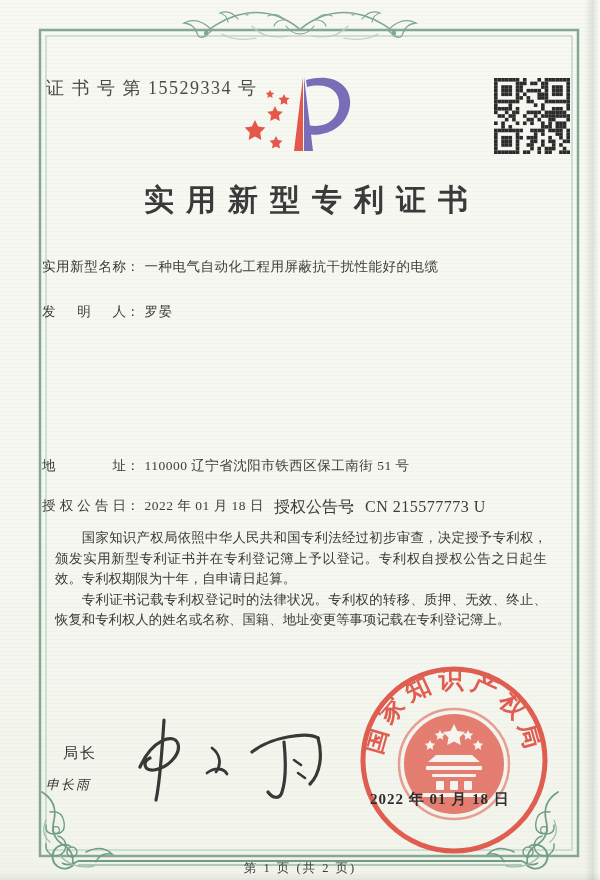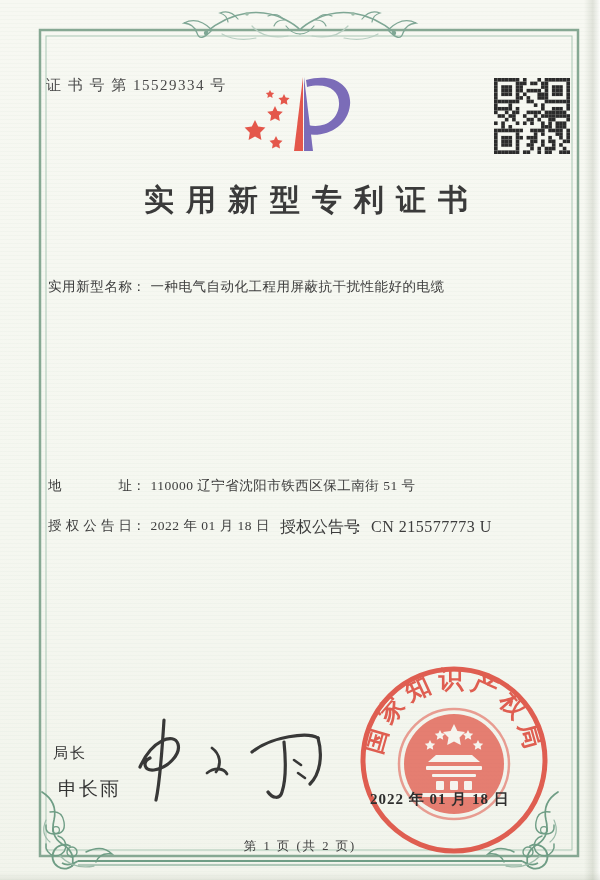"证 书 号 第 15529334" .cert-number { font-size: 15px -> 18px }
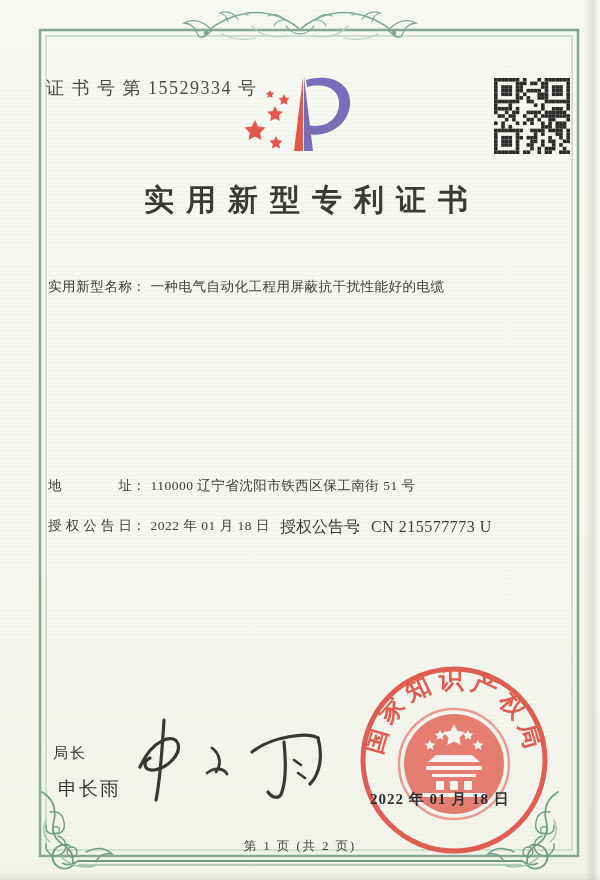"实用新型名称： 一种电气自动化工程用屏蔽抗干扰性能好的电缆" .field-row { left: 48px -> 42px; margin-top: 20px -> none }
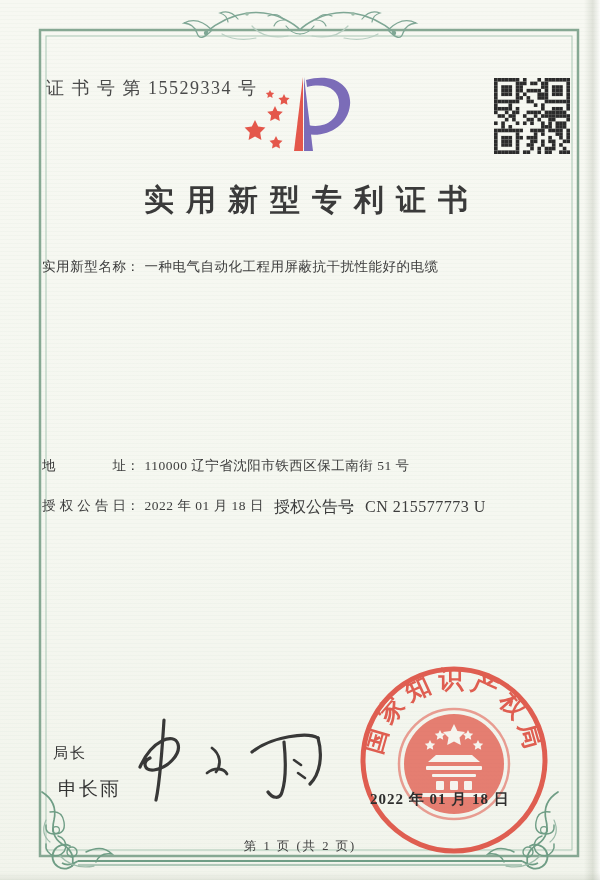"发明人： 罗晏" div.field-row { html: none -> <div> <span>发明人</span><span>：</span><span>罗晏</span> </div> }
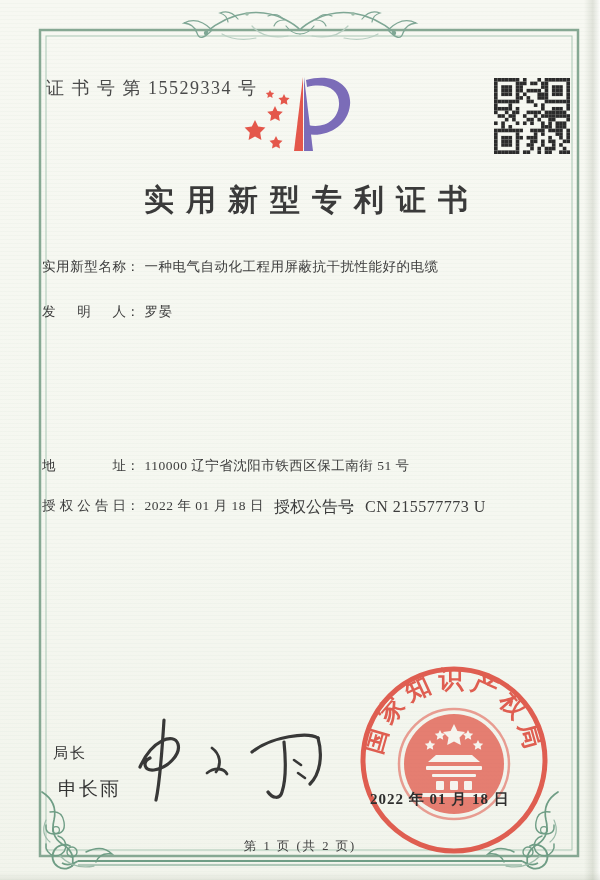"国家知识产权局依照中华人民共和国专利法经过初步审查，决定授予专利权，颁发实用新型" div.paragraphs { html: none -> <div> <p>国家知识产权局依照中华人民共和国专利法经过初步审查，决定授予专利权，颁发实用新型专利证书并在专利登记簿上予以登记。专利权自授权公告之日起生效。专利权期限为十年，自申请日起算。</p> <p>专利证书记载专利权登记时的法律状况。专利权的转移、质押、无效、终止、恢复和专利权人的姓名或名称、国籍、地址变更等事项记载在专利登记簿上。</p> </div> }
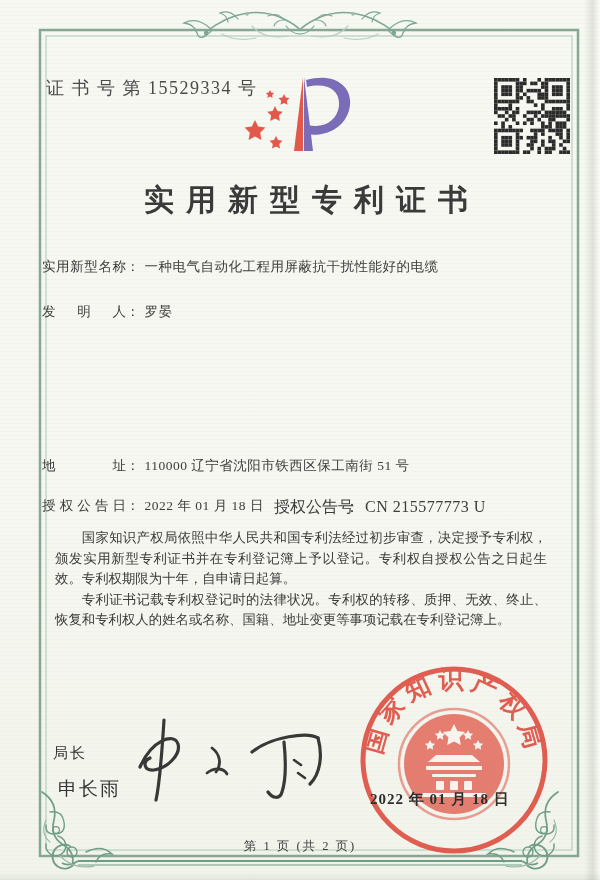"局长" .sig-title { left: 53px -> 63px }
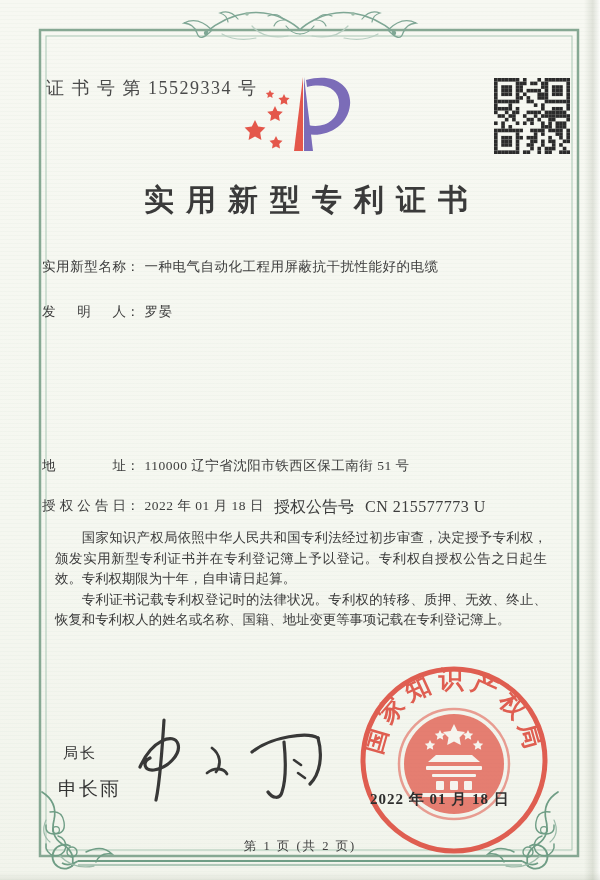"申长雨" .sig-name { font-size: 19px -> 13px; font-style: none -> italic; left: 58px -> 46px }
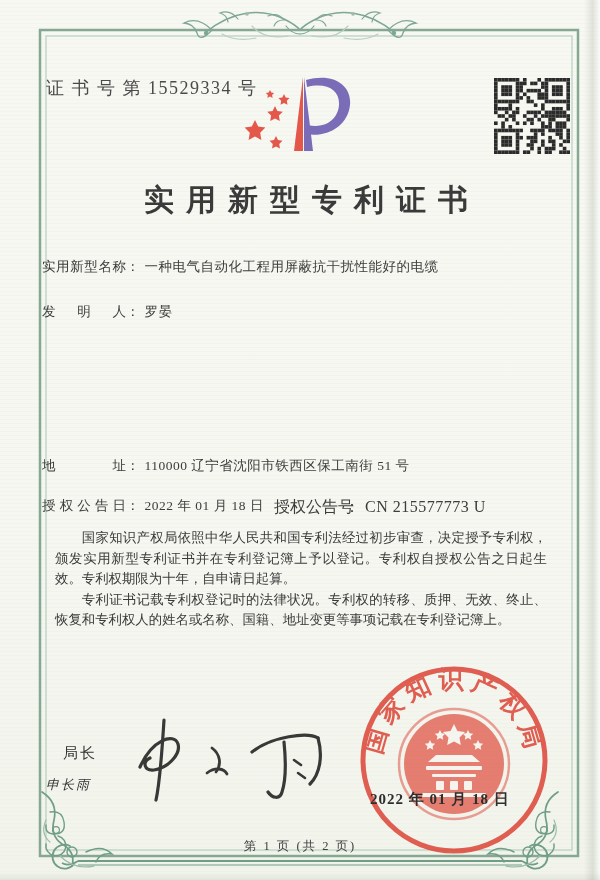"第 1 页 (共 2" .footer { top: 838px -> 860px }
